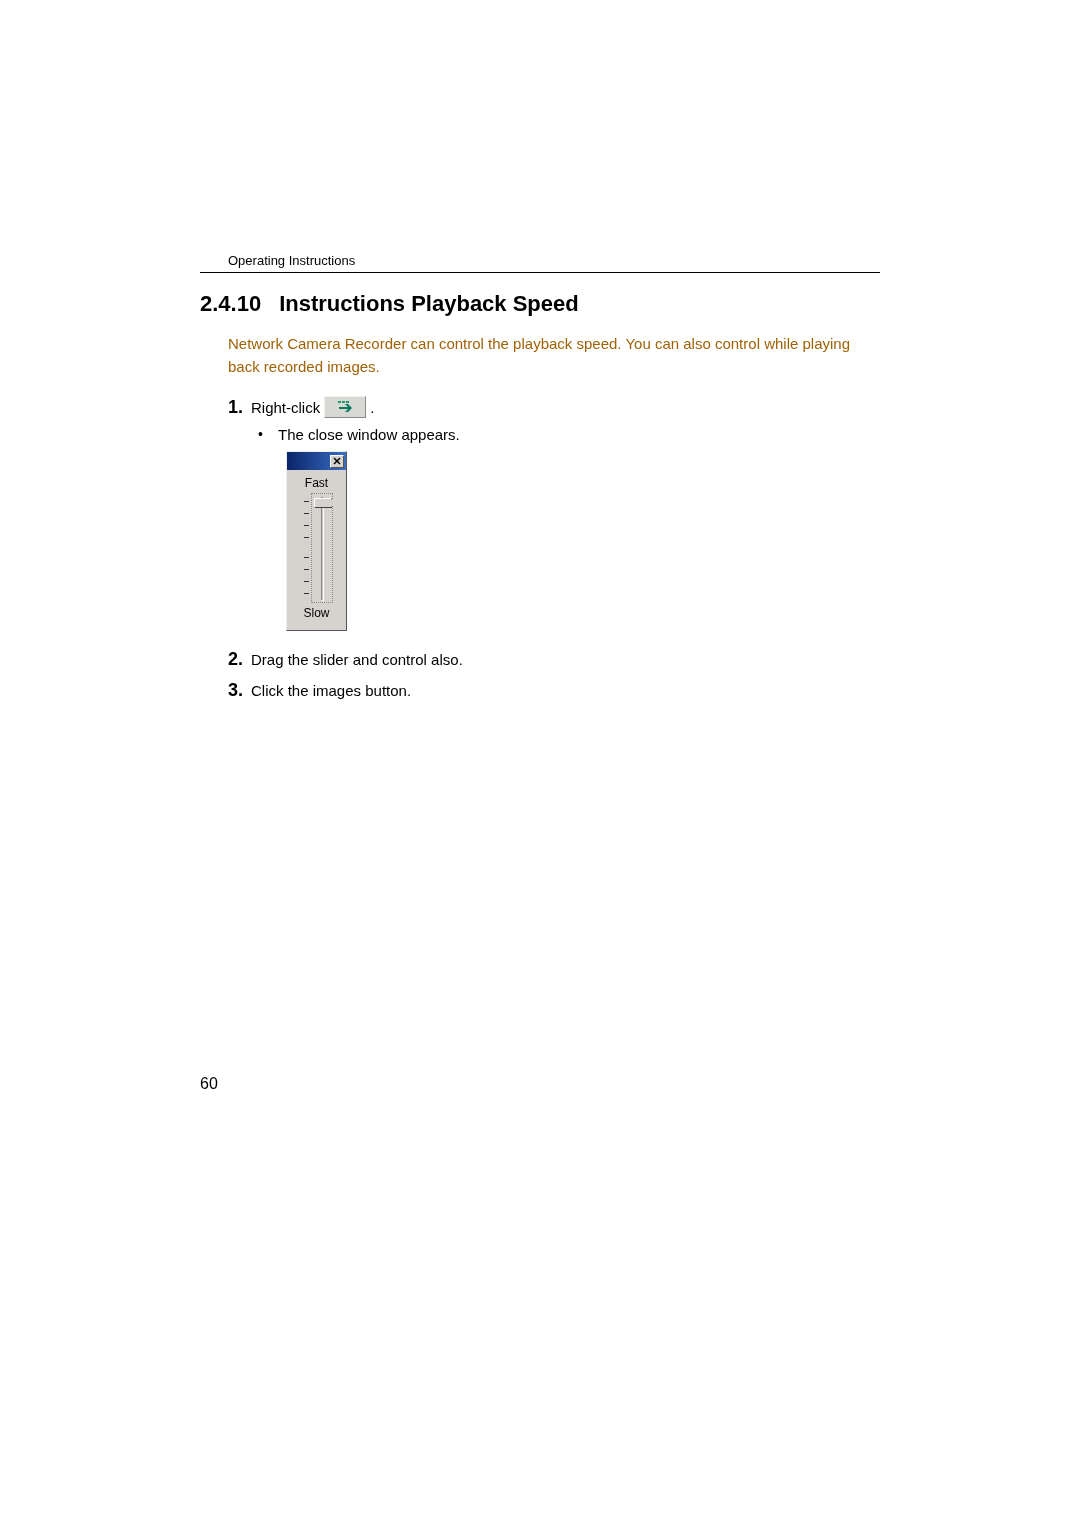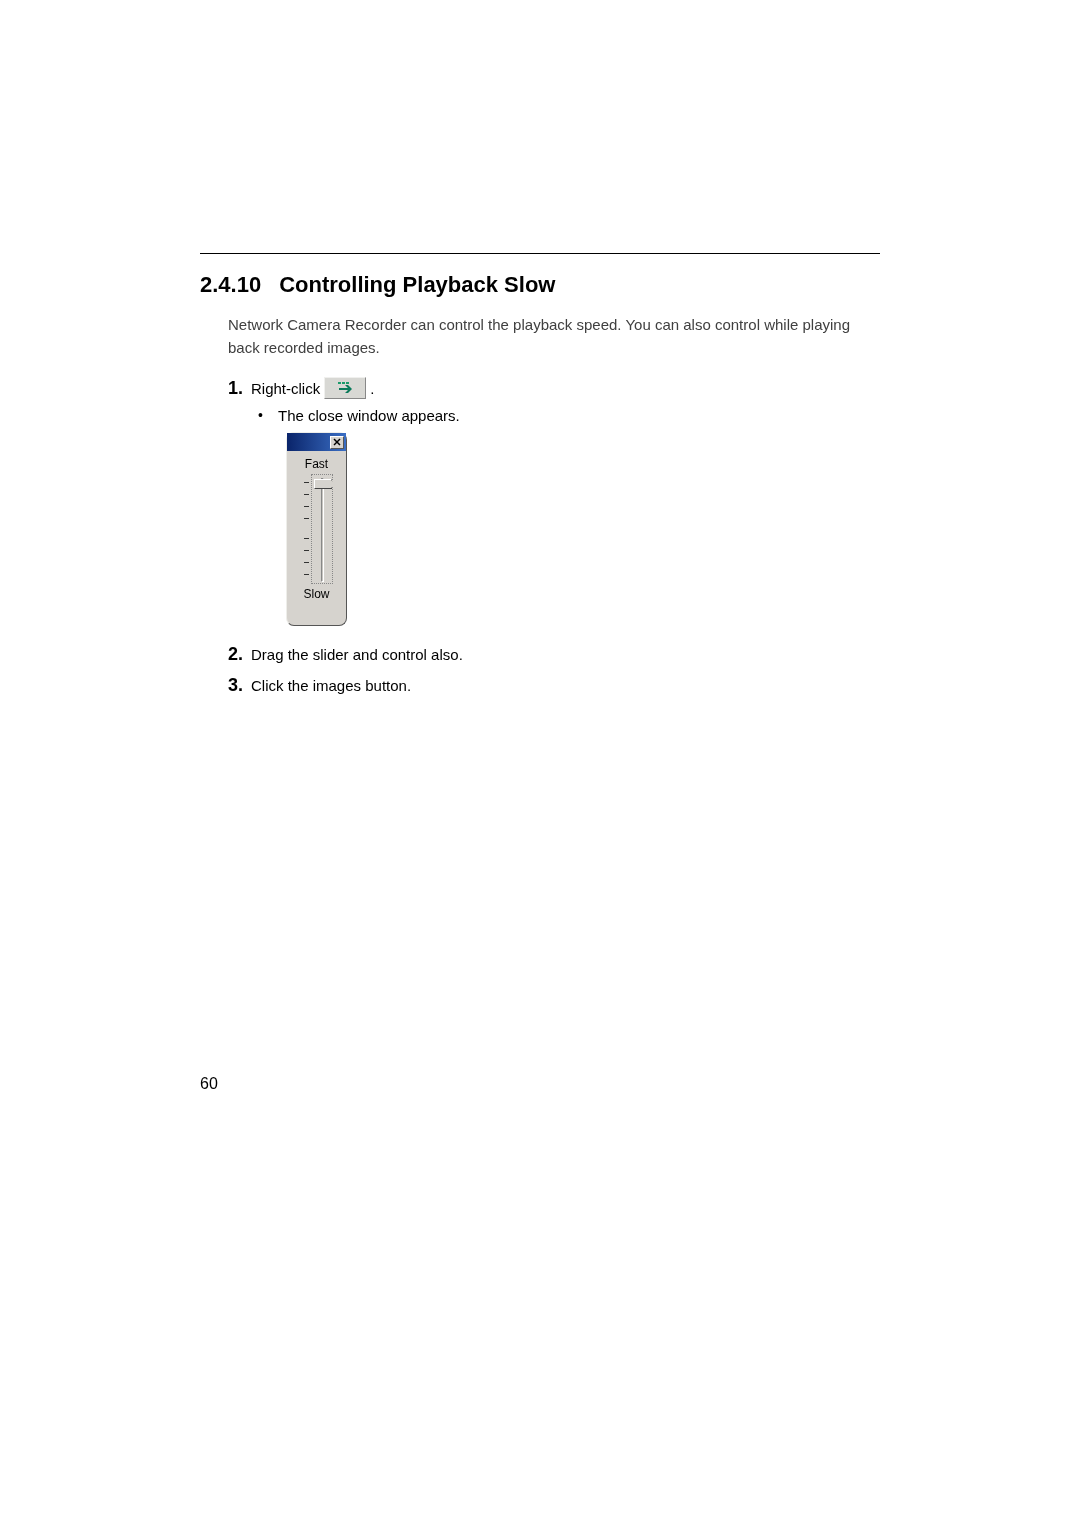"Operating Instructions" div.header-text { html: none -> <div>Operating Instructions</div> }
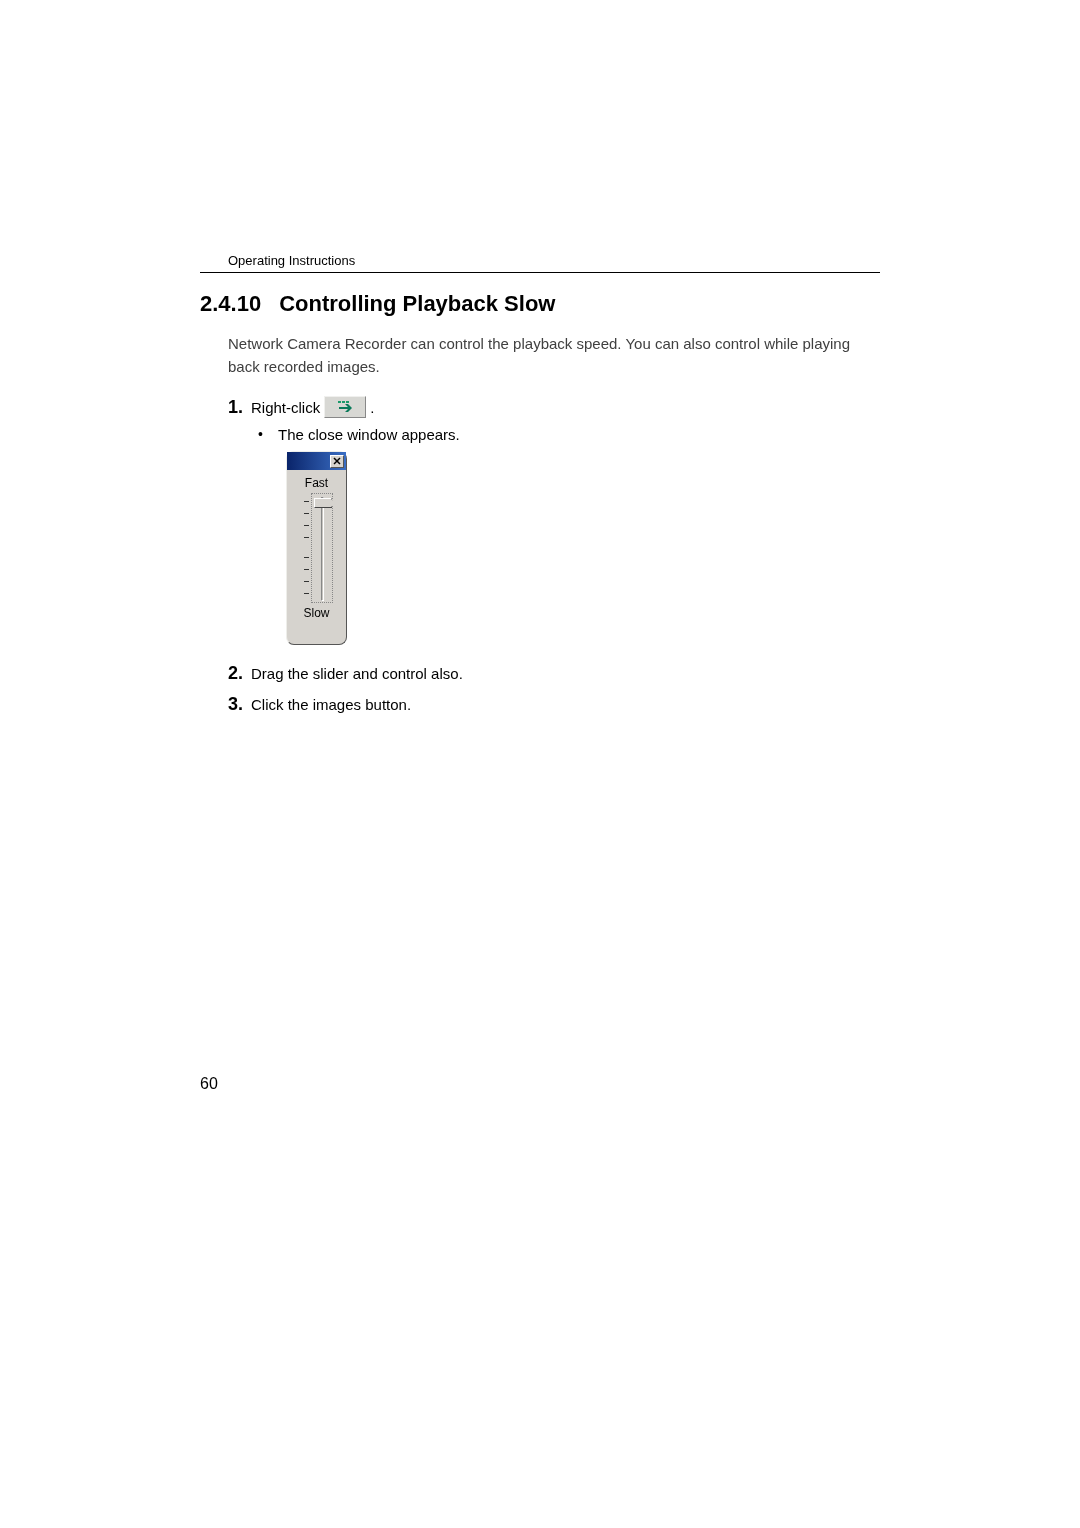"Controlling Playback Slow" span { text: Controlling Playback Slow -> Instructions Playback Speed }
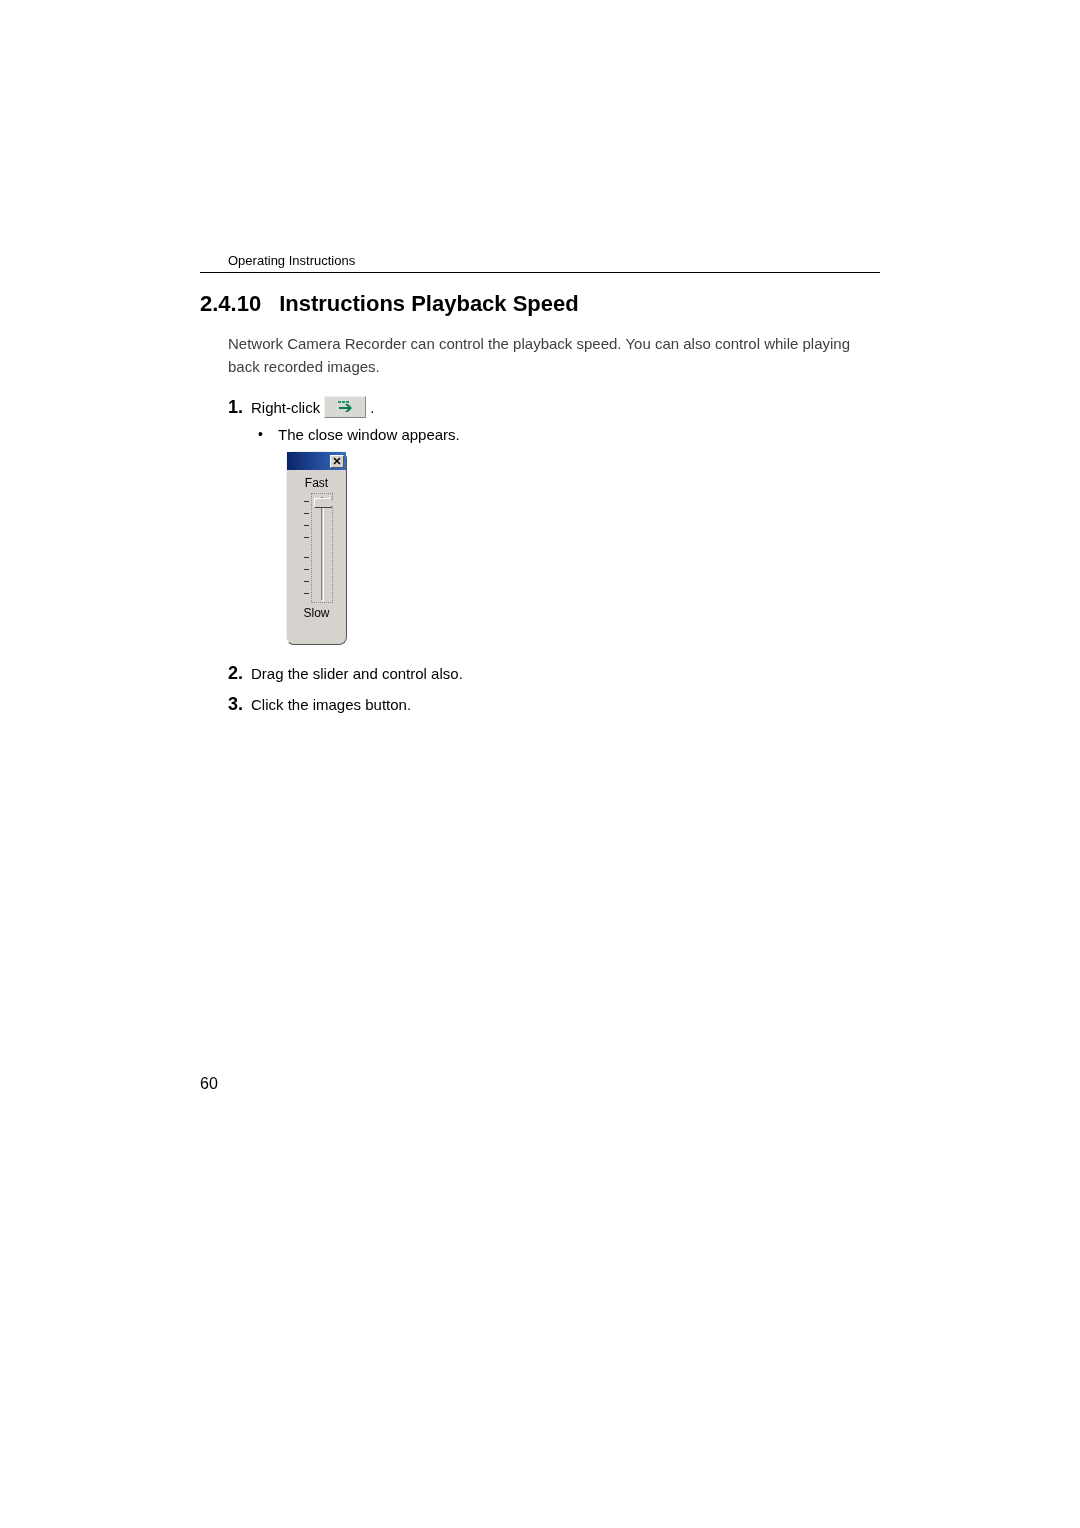"Network Camera Recorder can control" .intro-text { color: #404040 -> #a16207 }
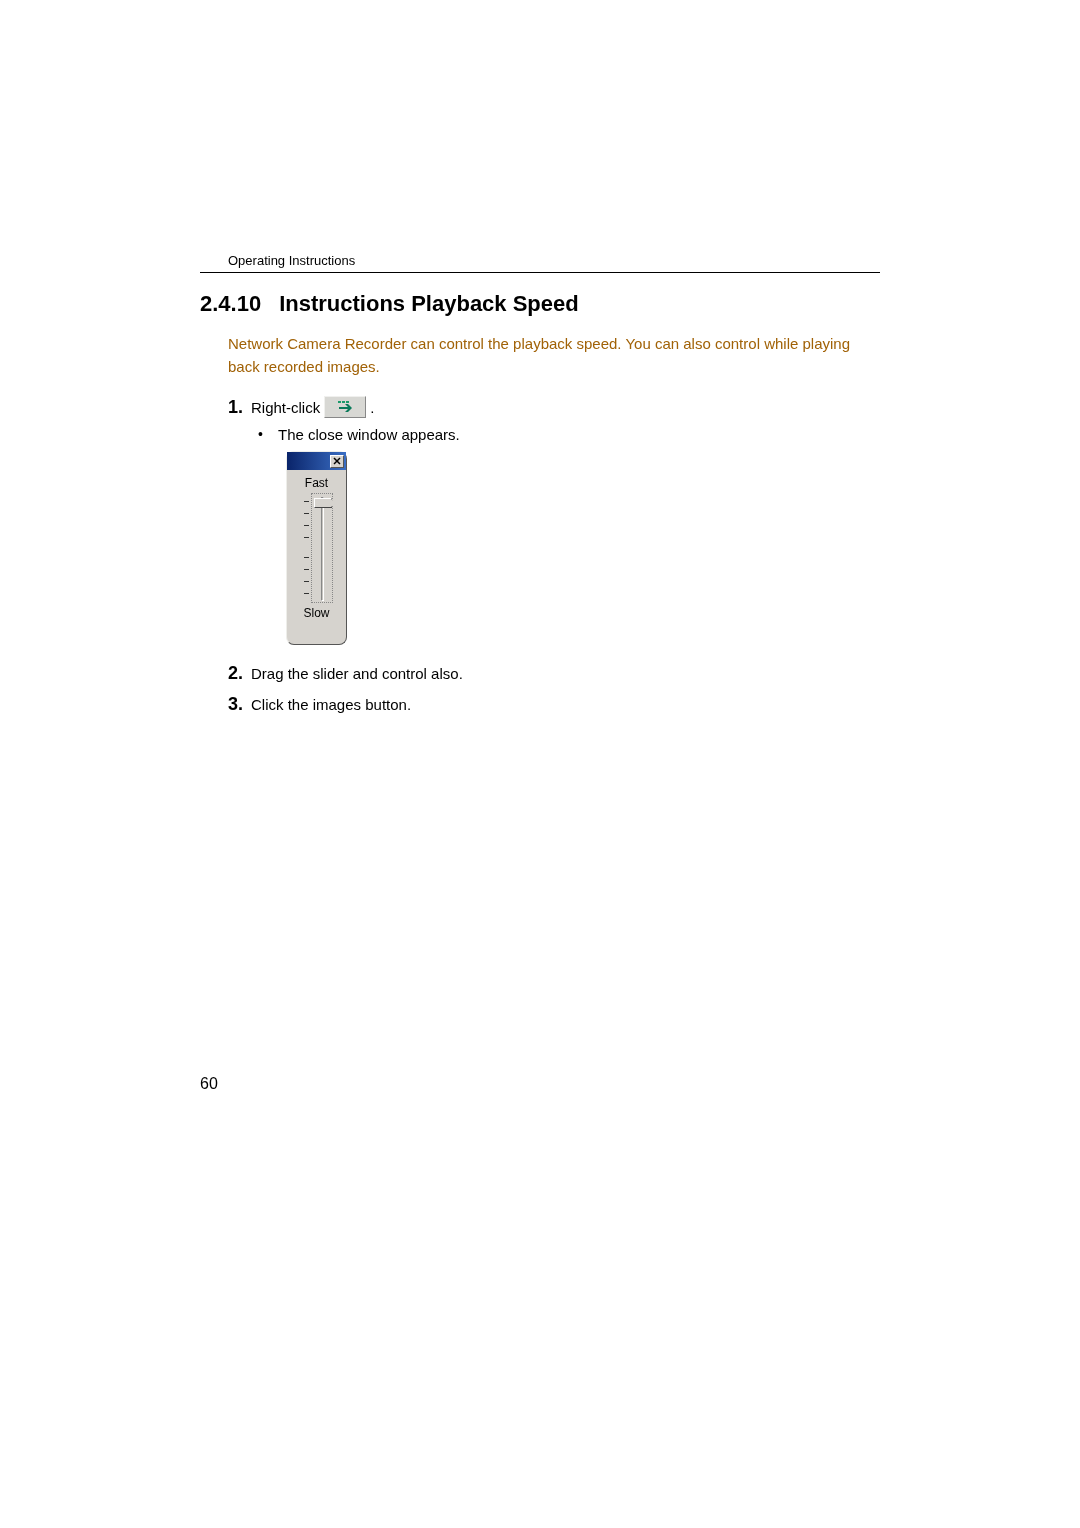"Fast" .slider-window { border-radius: 8px -> none }
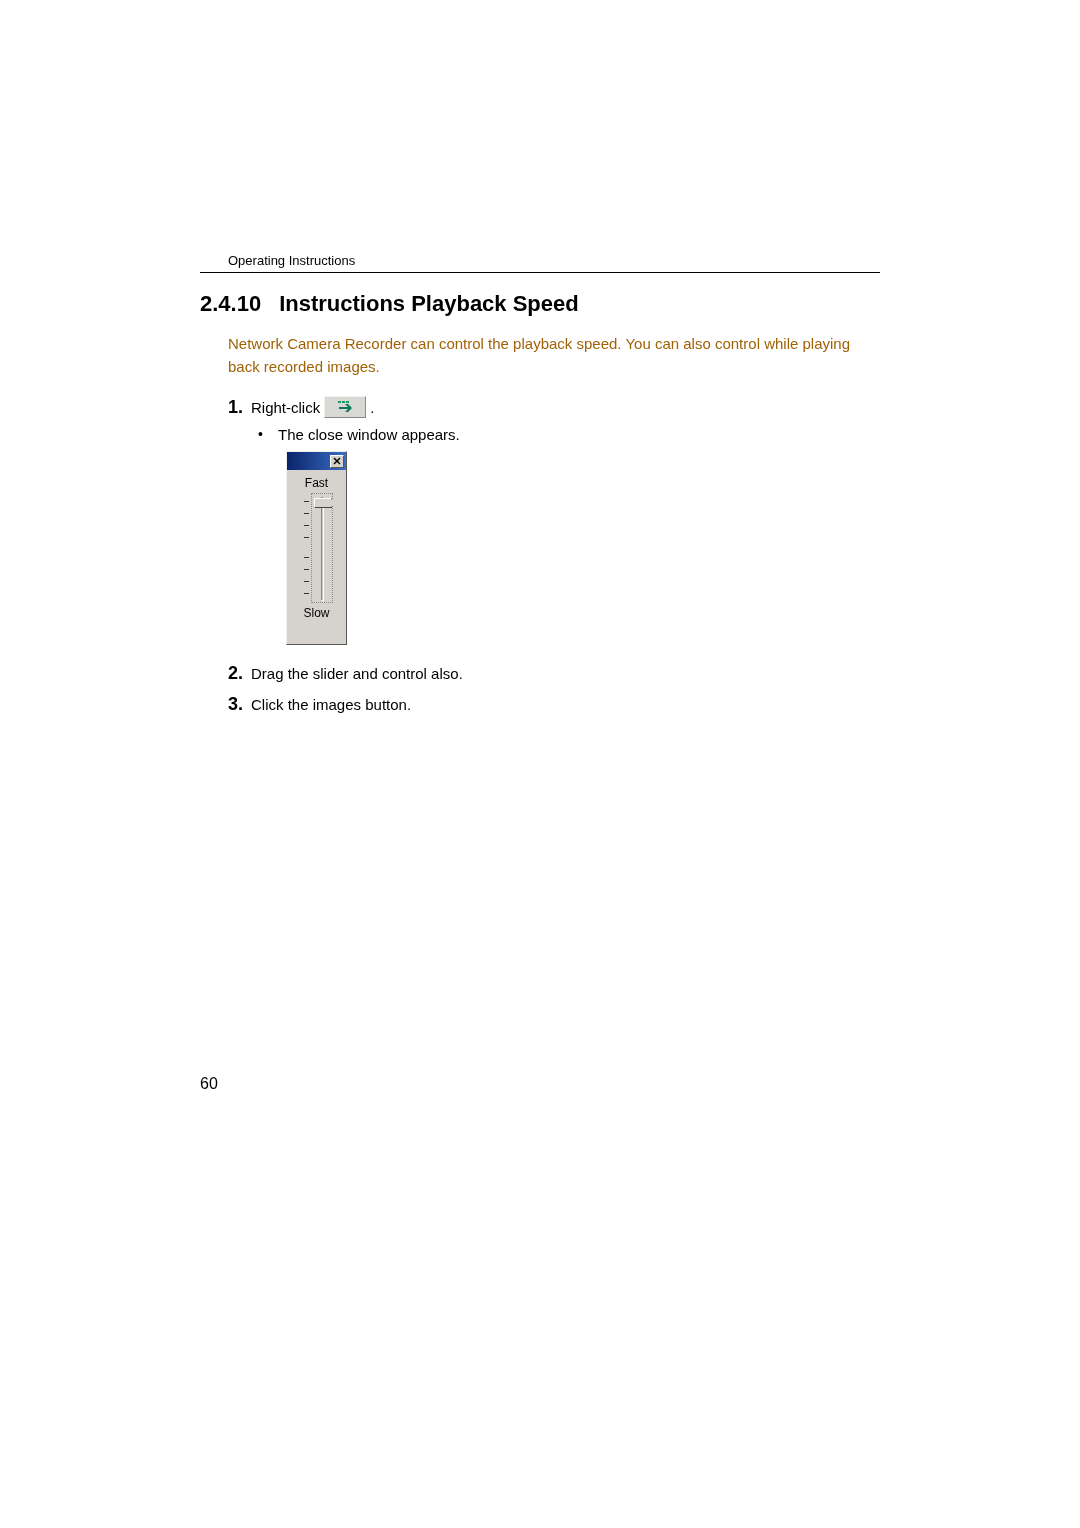"Slow" .speed-label-bottom { margin-bottom: 16px -> 2px }
